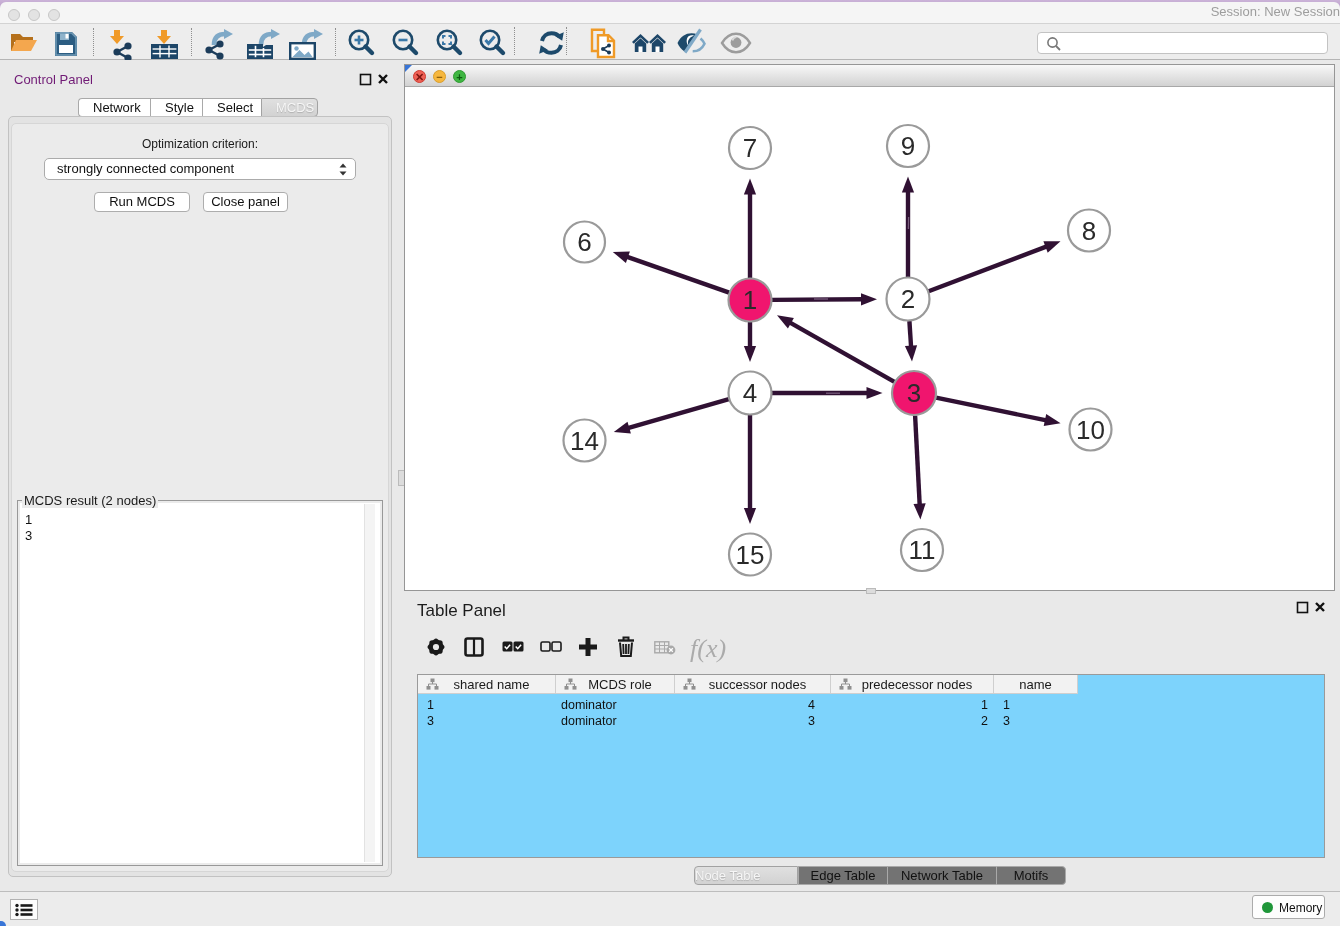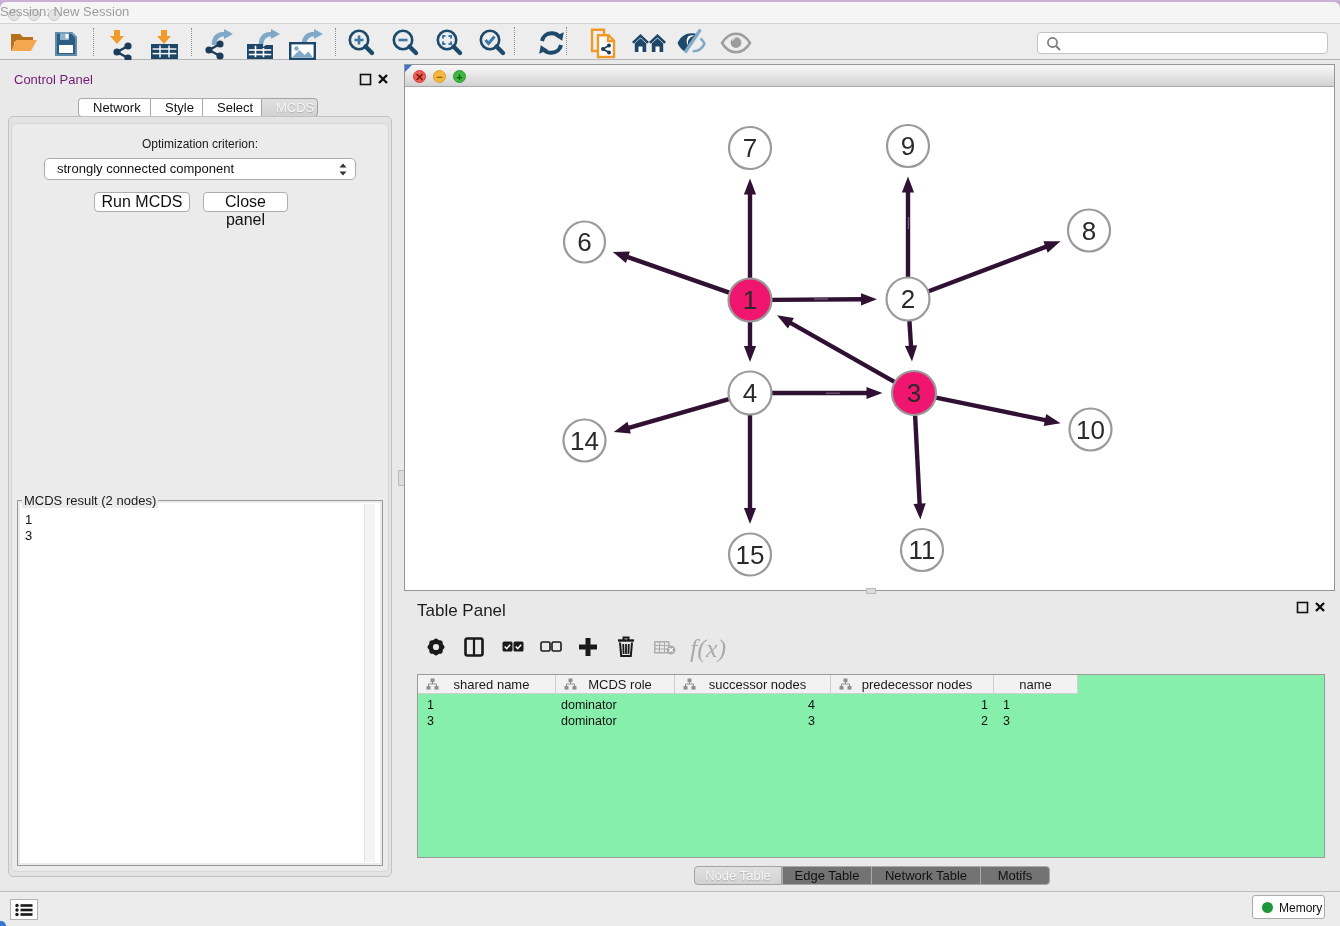"Session: New Session" #wtitle { text-align: left -> right }
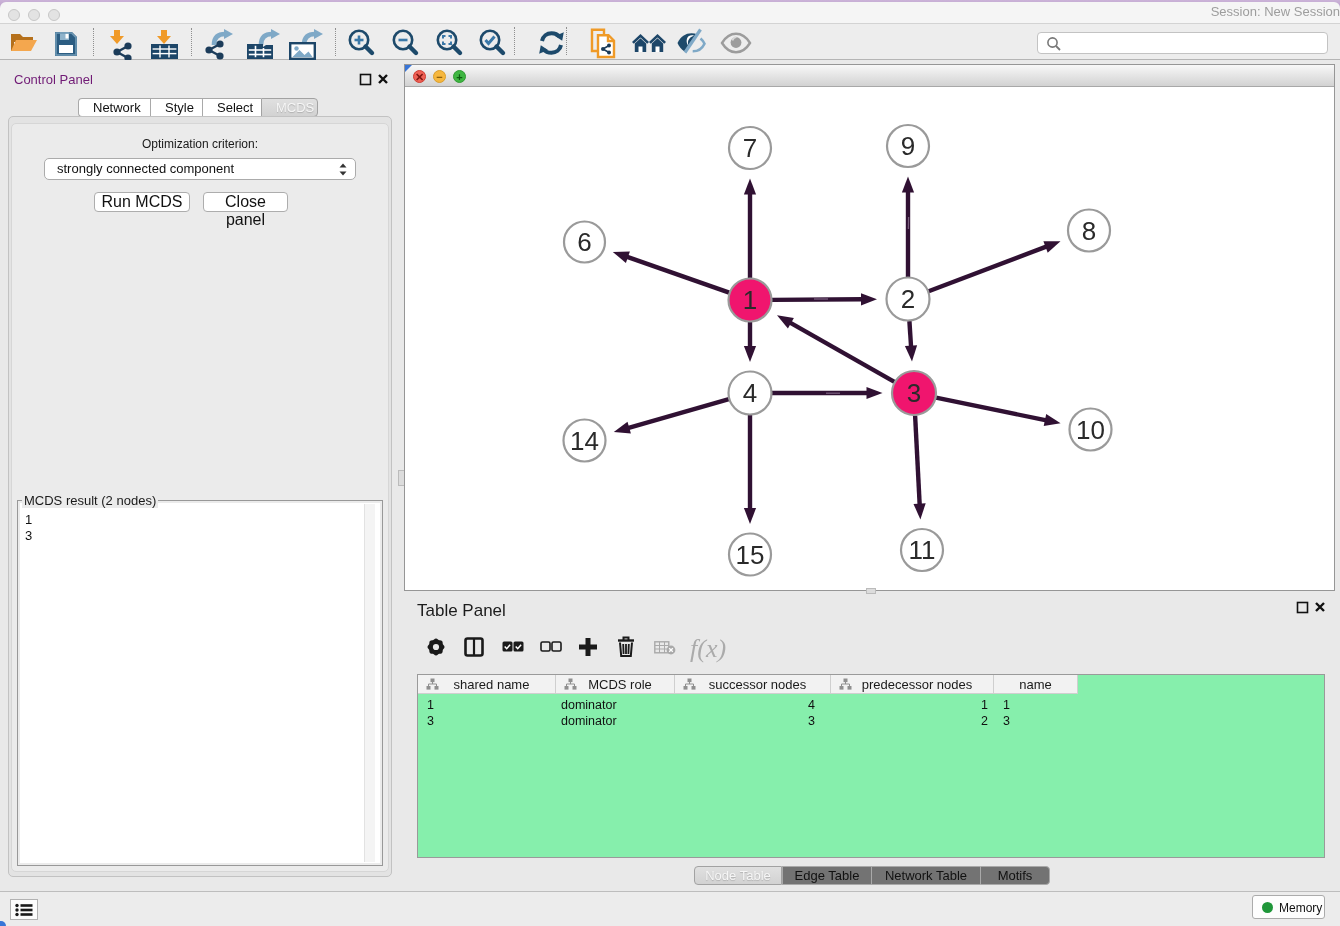"Run MCDS" .btn { font-size: 16px -> 13px }
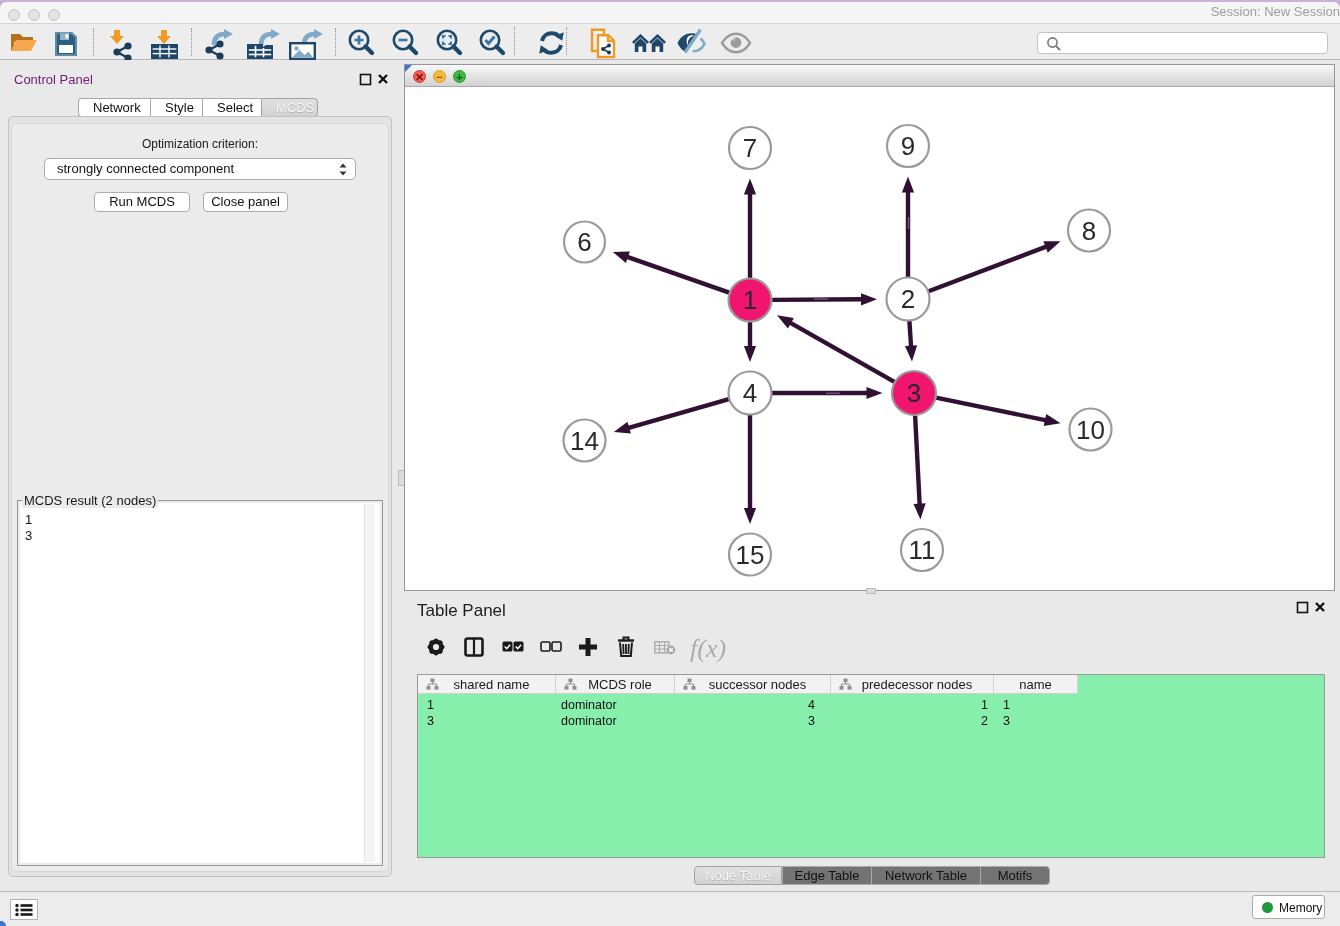"shared name" #tp-table { background: #86efac -> #7dd3fc }
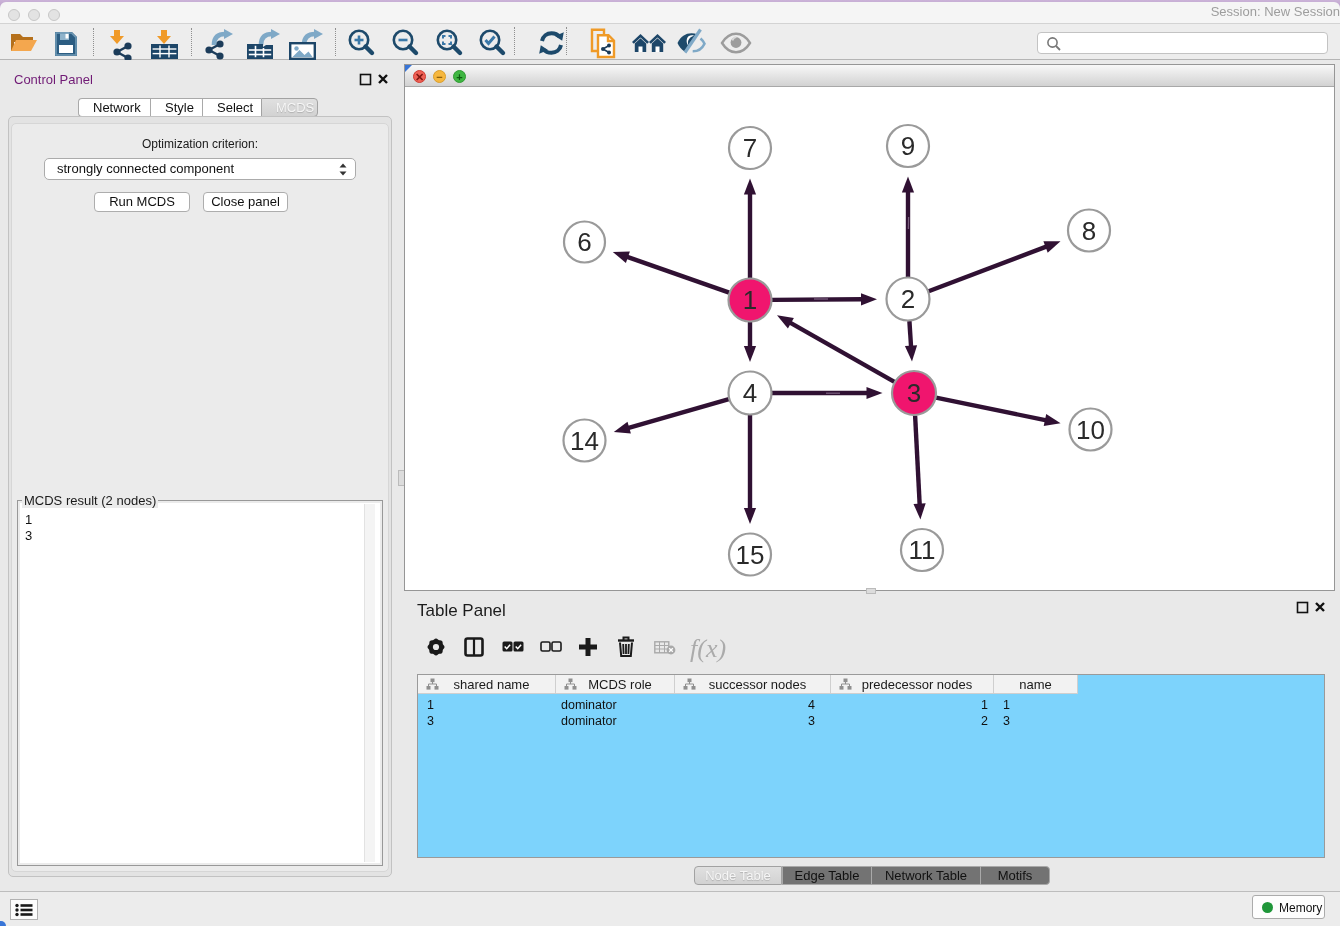"Node Table" div.tab { text-align: center -> none; width: 88px -> 104px }
